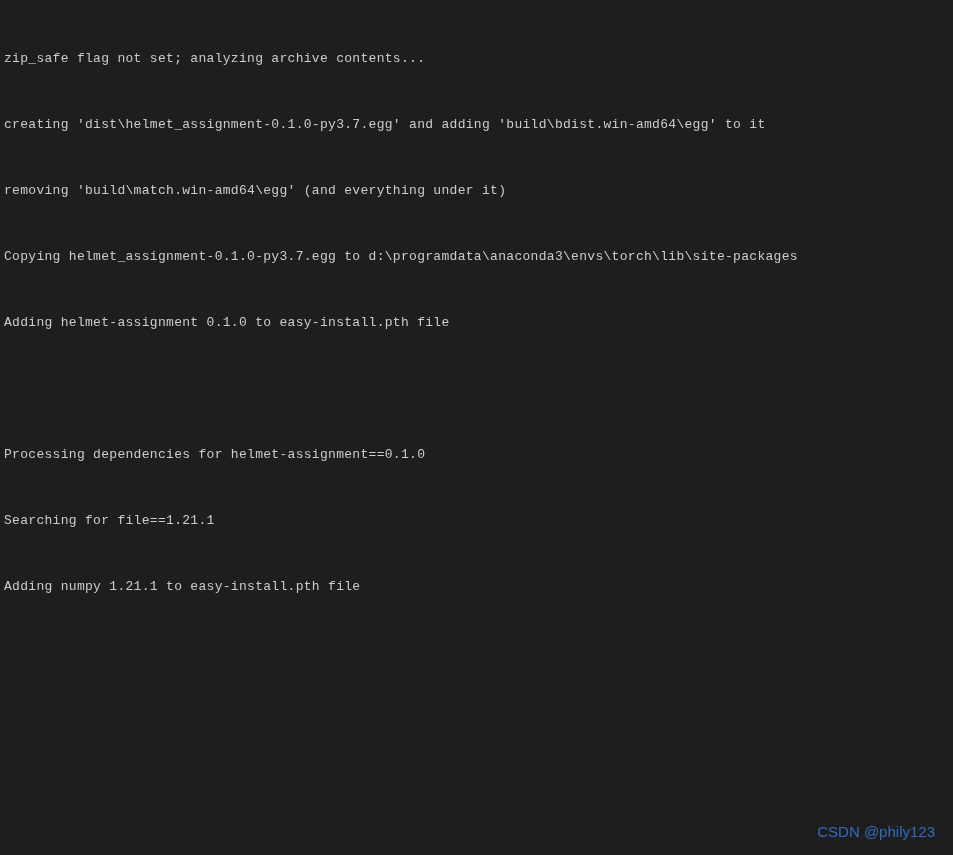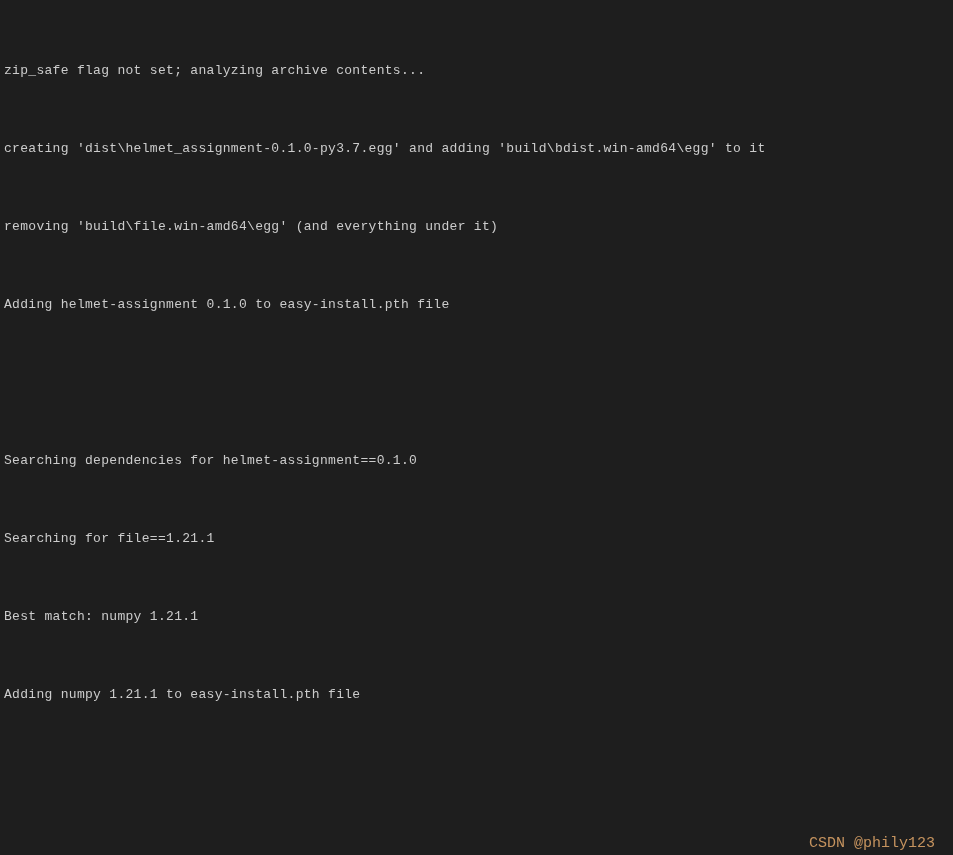"zip_safe flag not set; analyzing" .terminal-line { margin-top: 12px -> none }
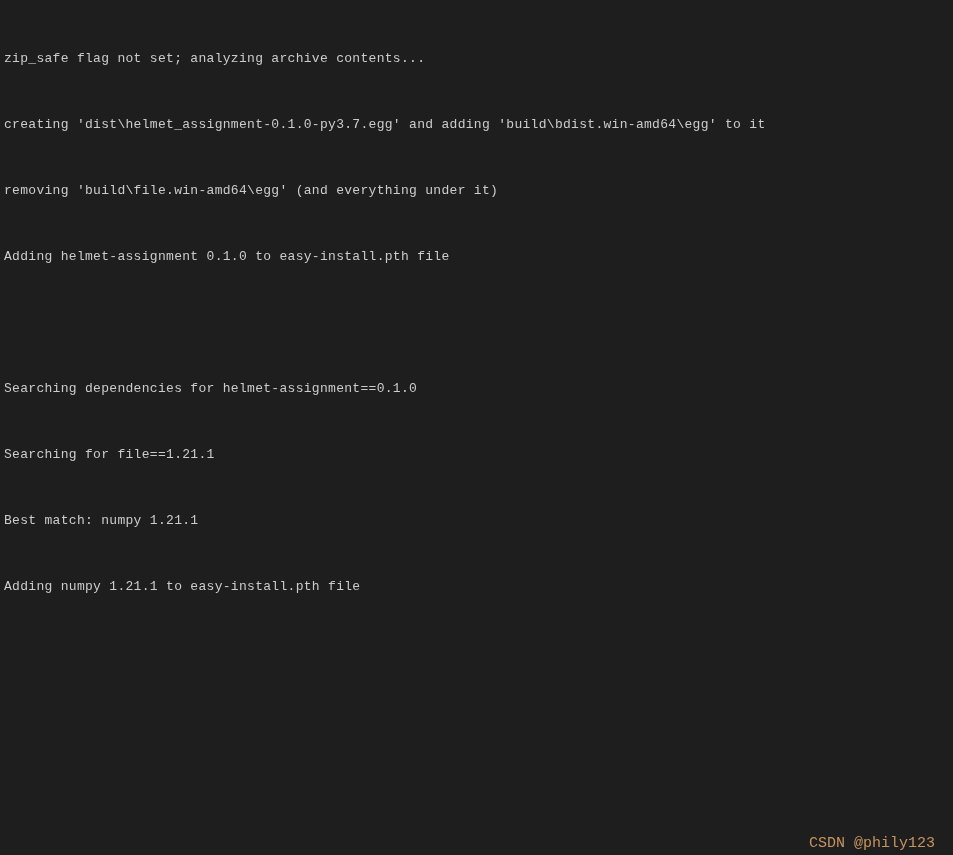"removing 'build\file.win-amd64\egg' (and" span.terminal-line { text: file.win-amd64 -> match.win-amd64 }
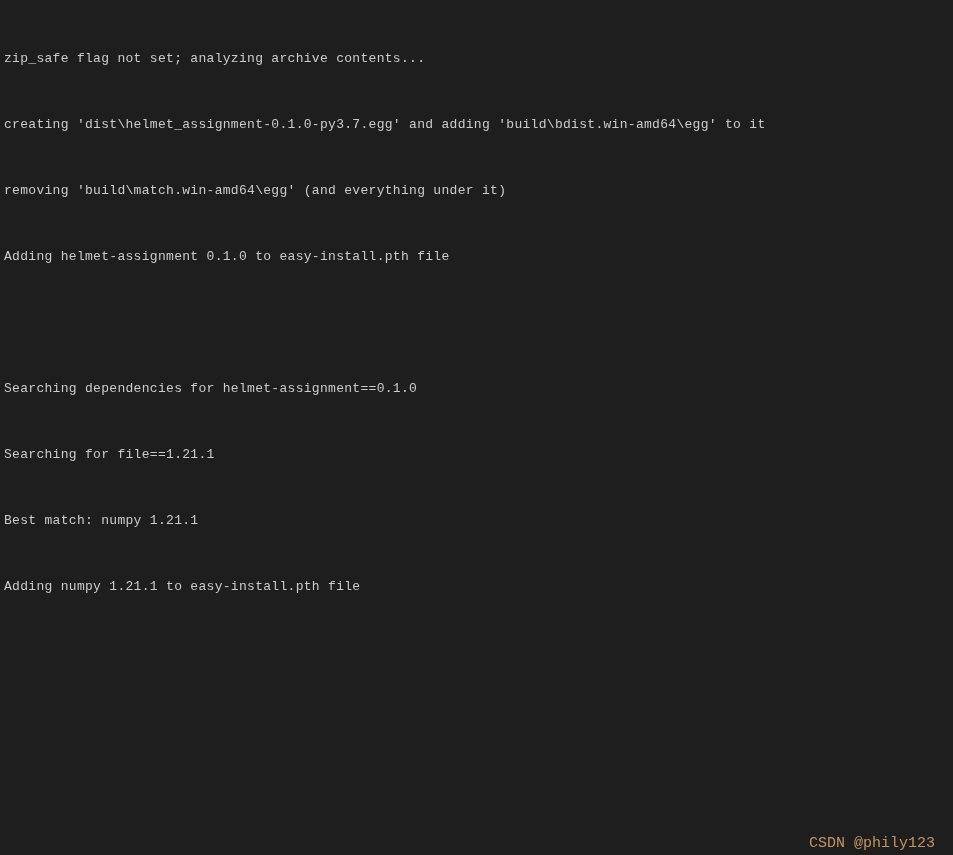"Copying" span.terminal-line { html: none -> <span>Copying helmet_assignment-0.1.0-py3.7.egg to d:\programdata\anaconda3\envs\torch\lib\site-packages</span> }
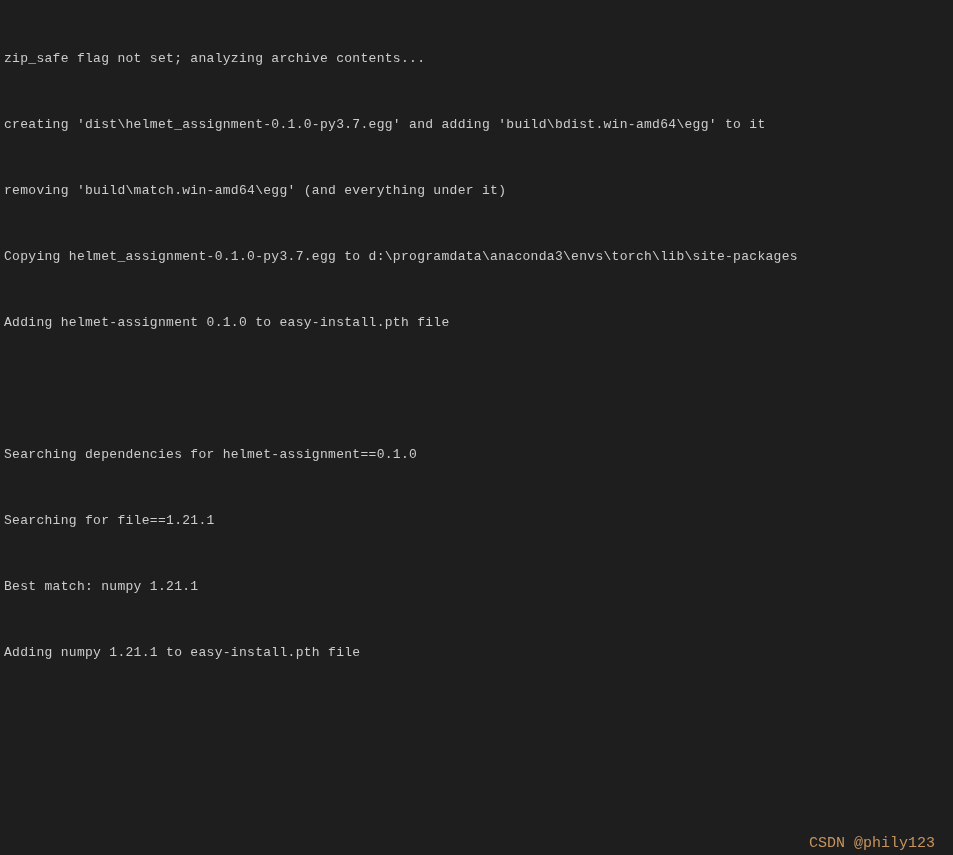"Searching dependencies for" span.terminal-line { text: Searching -> Processing }
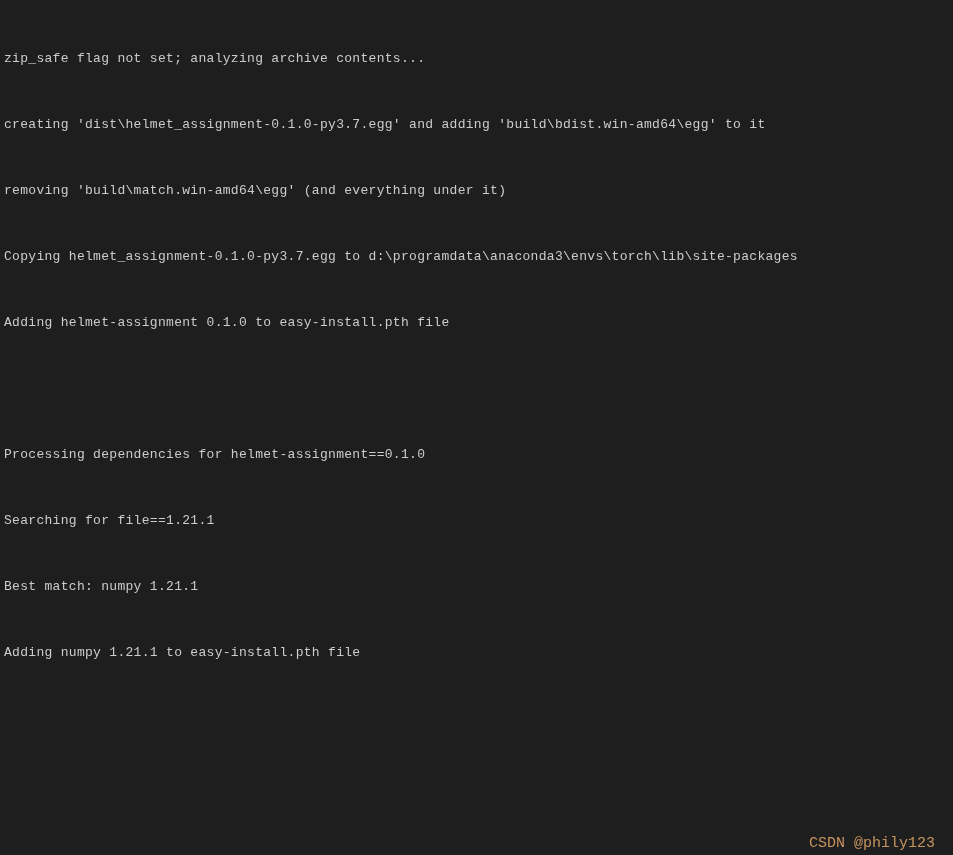"Best match: numpy 1.21.1" span.terminal-line { html: <span>Best match: numpy 1.21.1</span> -> none }
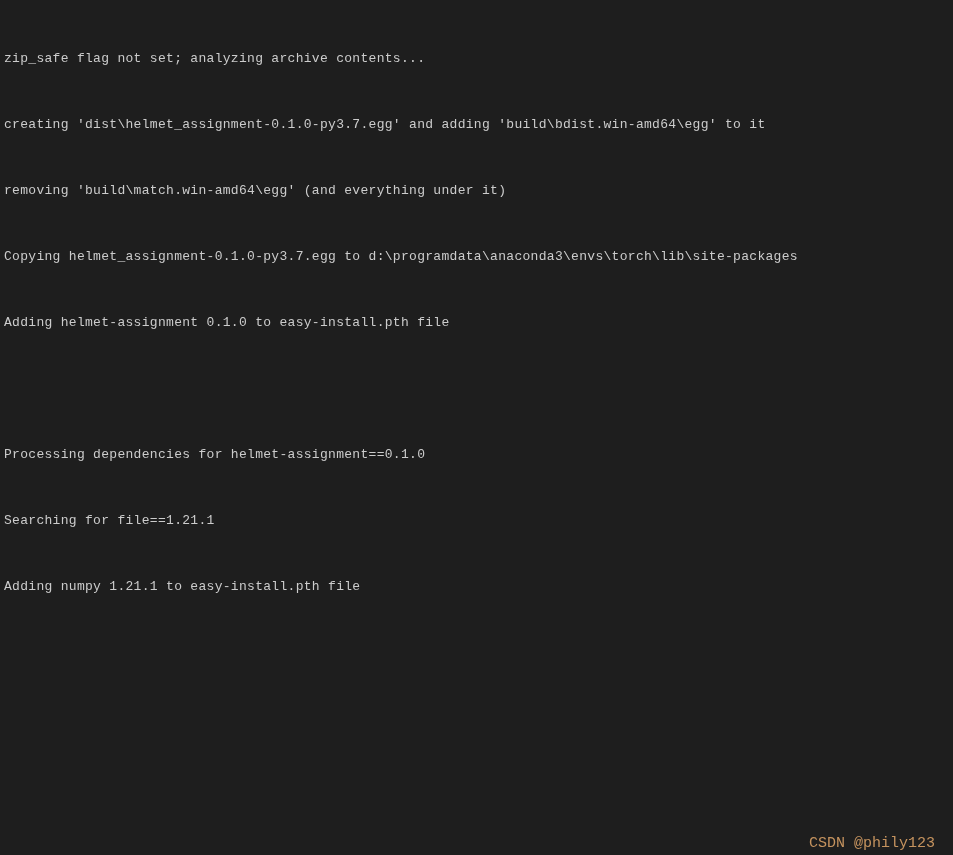"CSDN @phily123" .watermark { bottom: 0 -> 12px; color: #fdba74 -> #3b82f6; font-family: Liberation Mono, monospace -> Liberation Sans, sans-serif }
